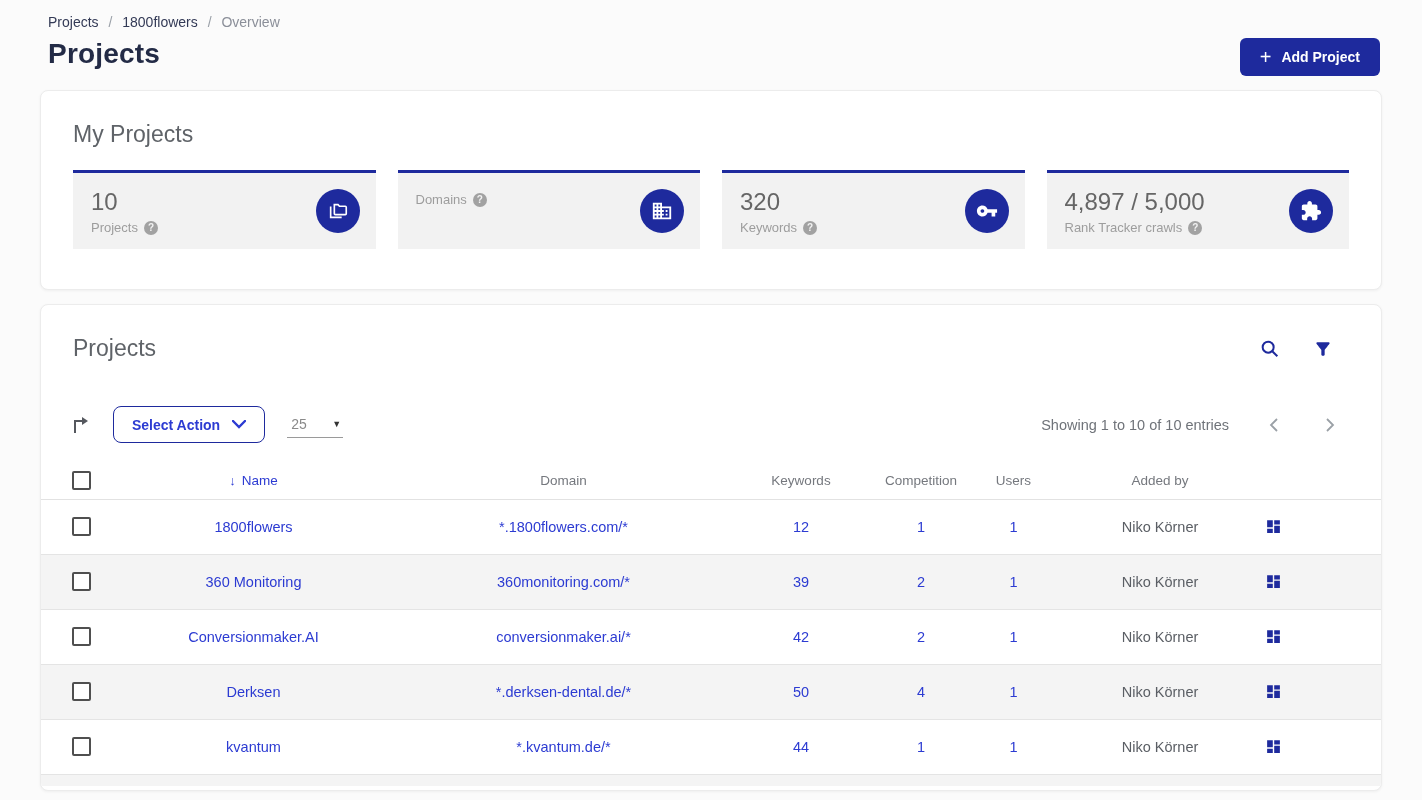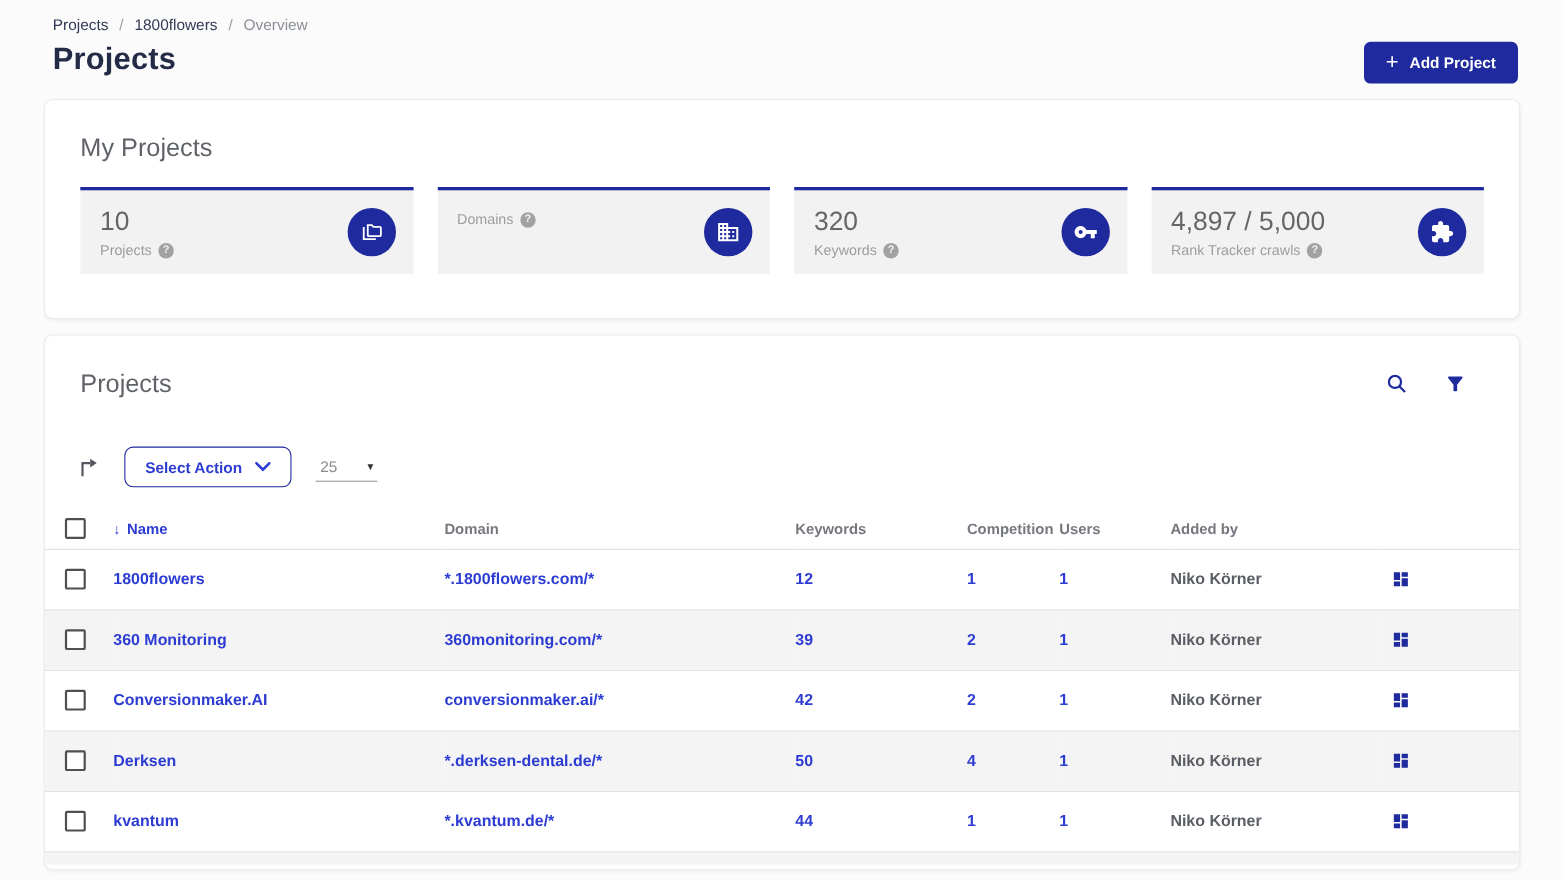"Showing 1 to 10 of" div.toolbar-right { html: none -> <div> <span>Showing 1 to 10 of 10 entries</span> <button> <svg> <path></path> </svg> </button> <button> <svg> <path></path> </svg> </button> </div> }
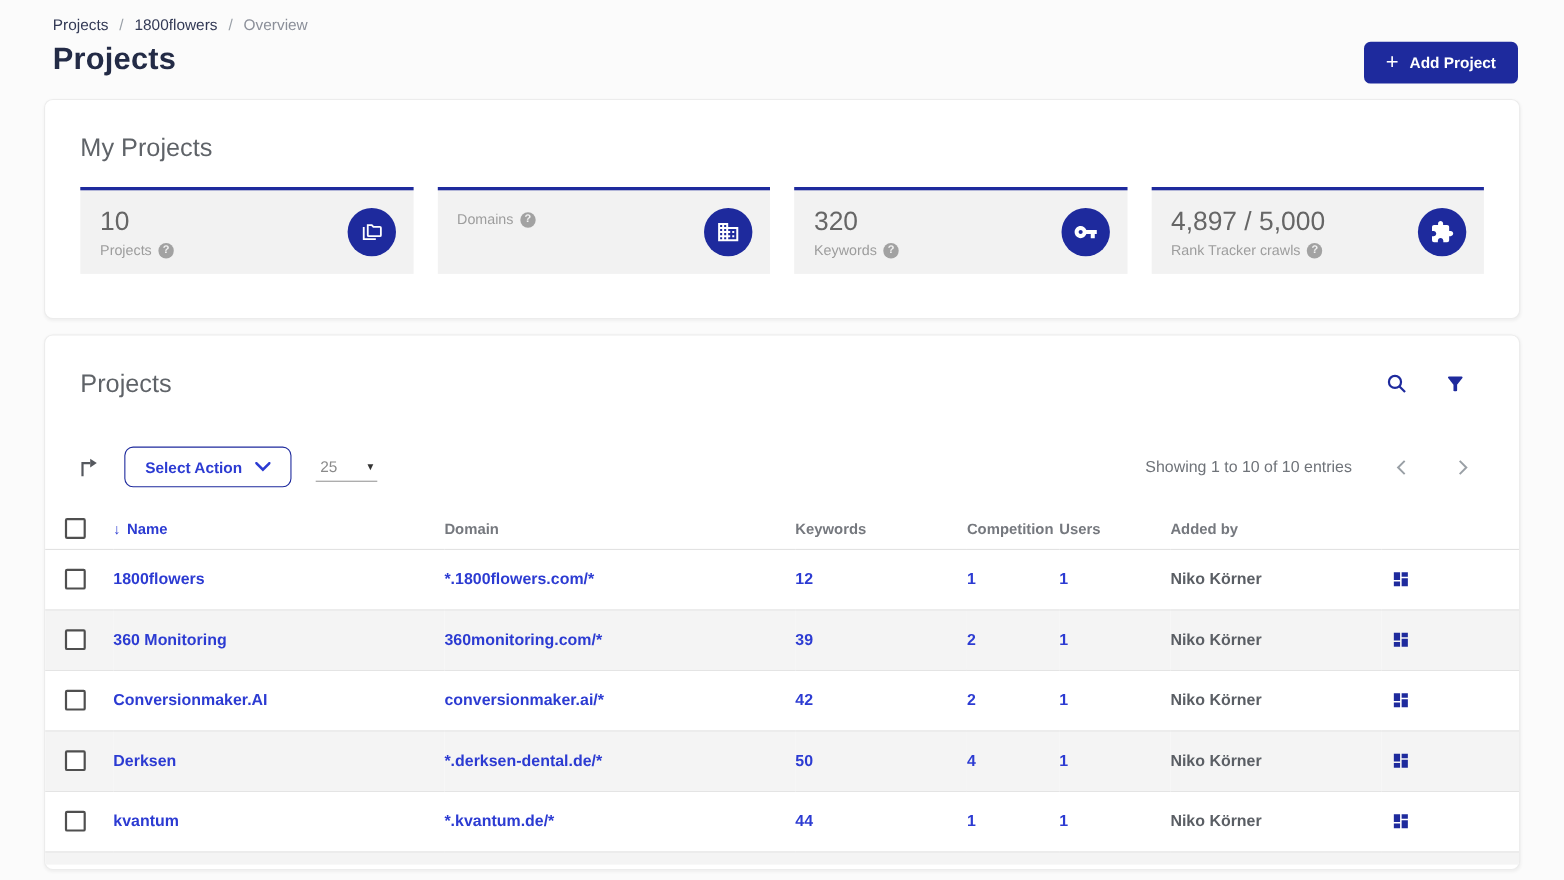"↓ Name" th, td { font-weight: 700 -> 400; text-align: left -> center }
